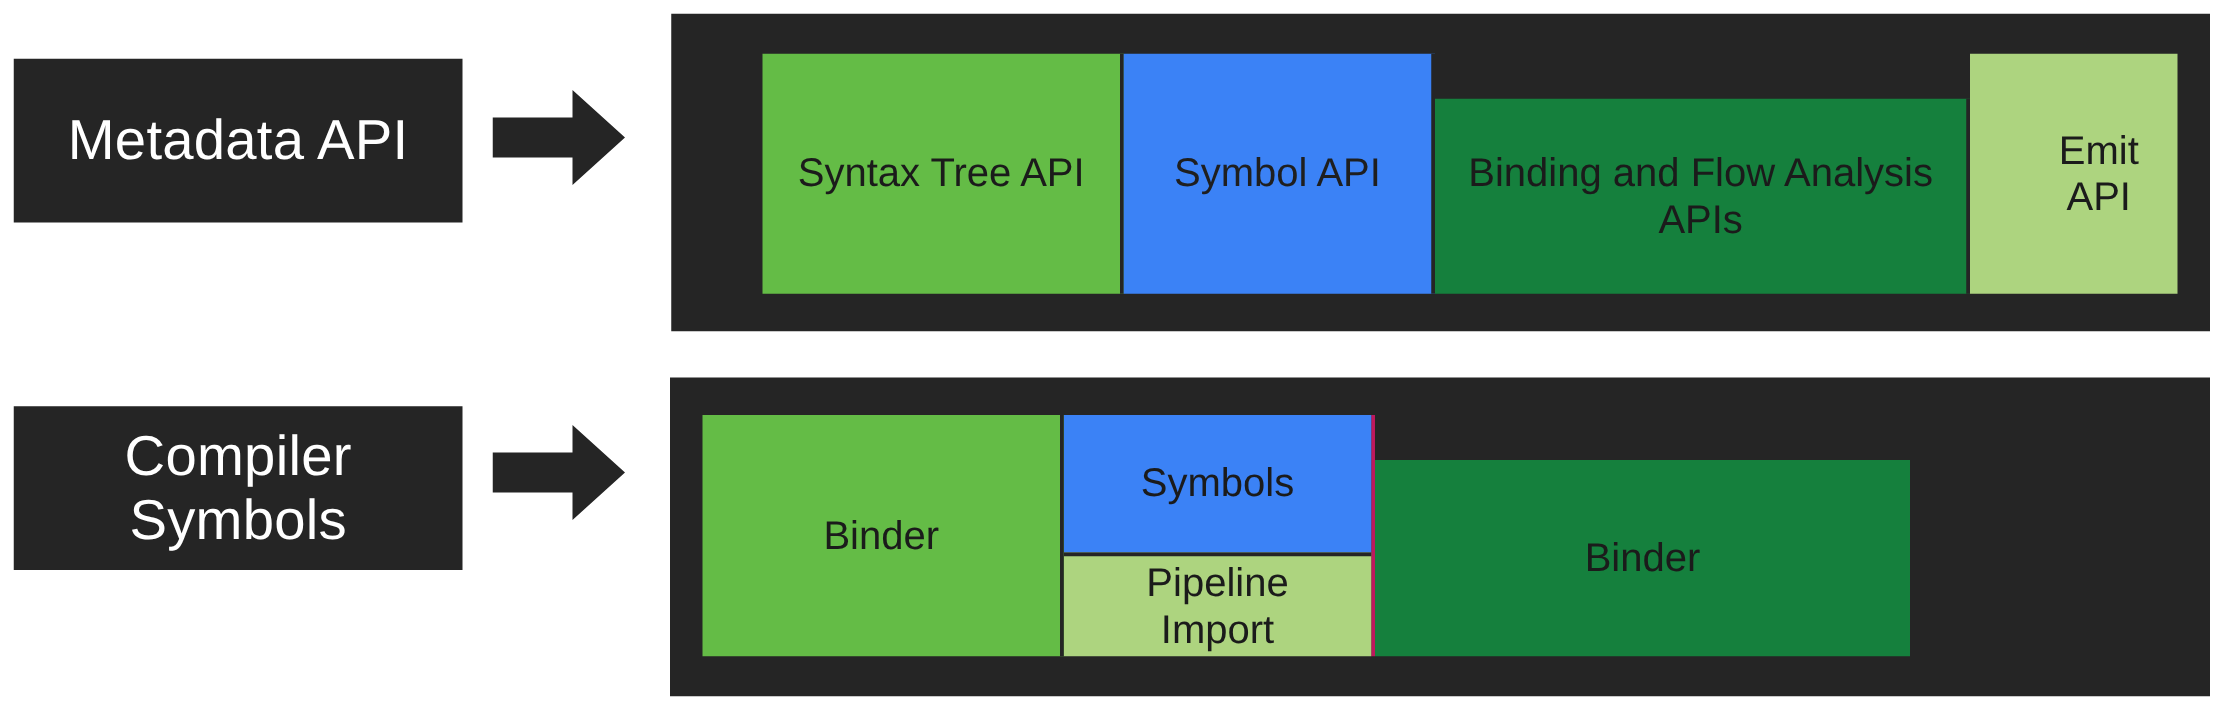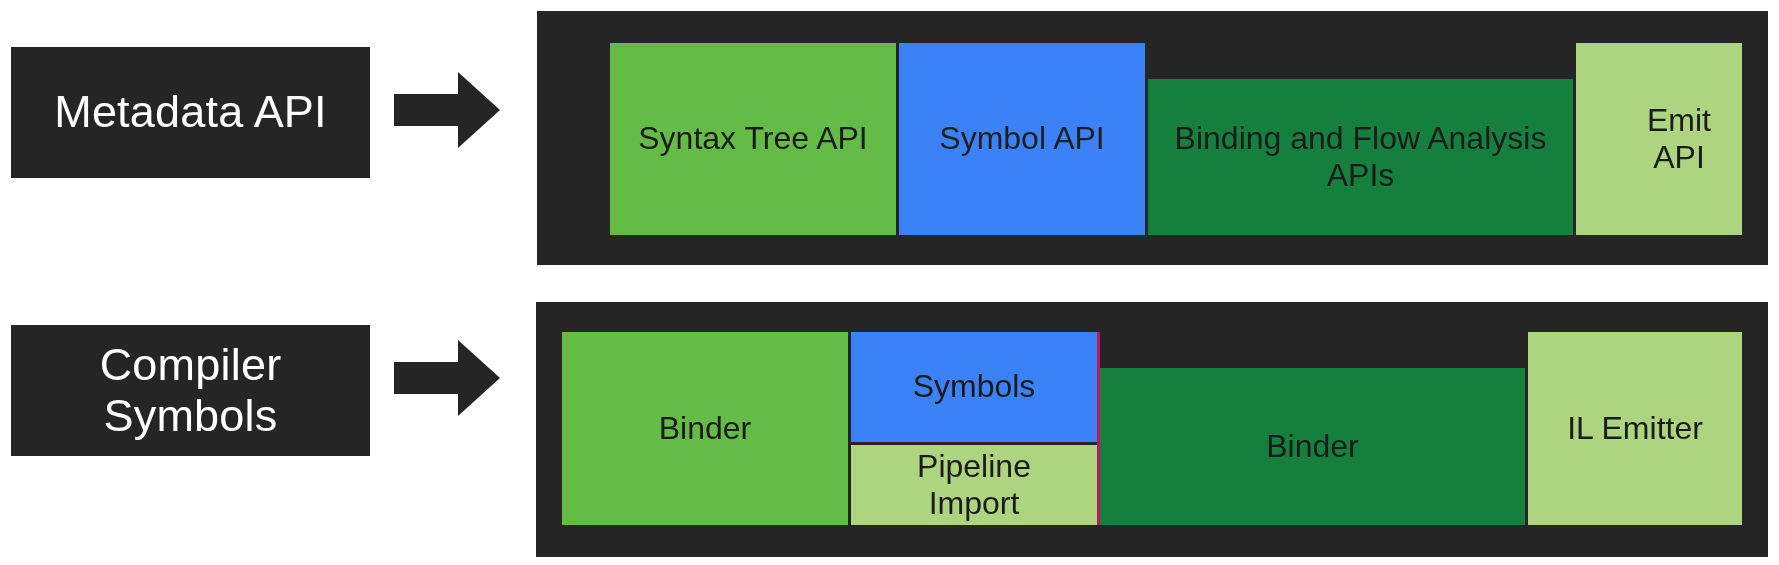"IL Emitter" div.cell { html: <div> <span>IL Emitter</span> </div> -> none }
